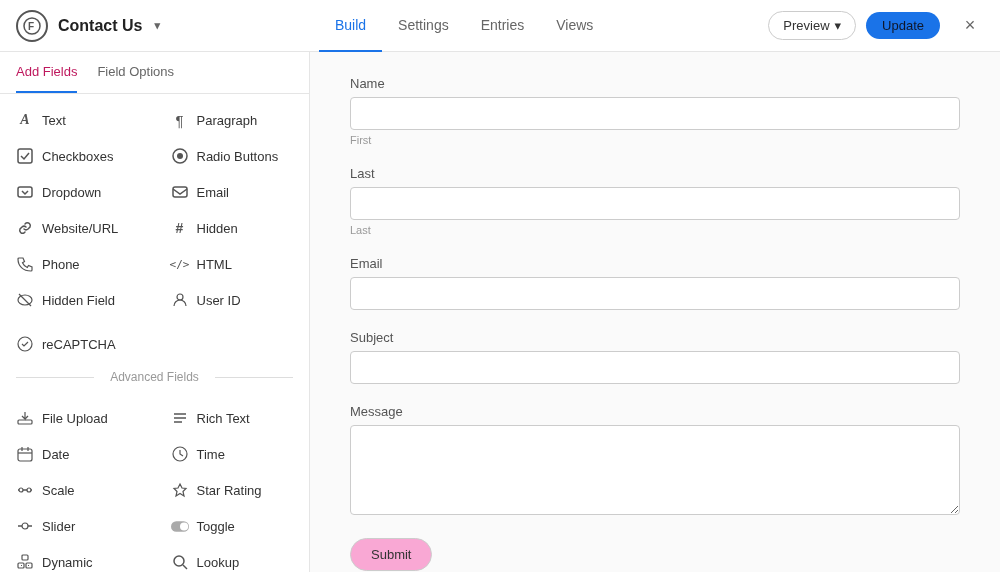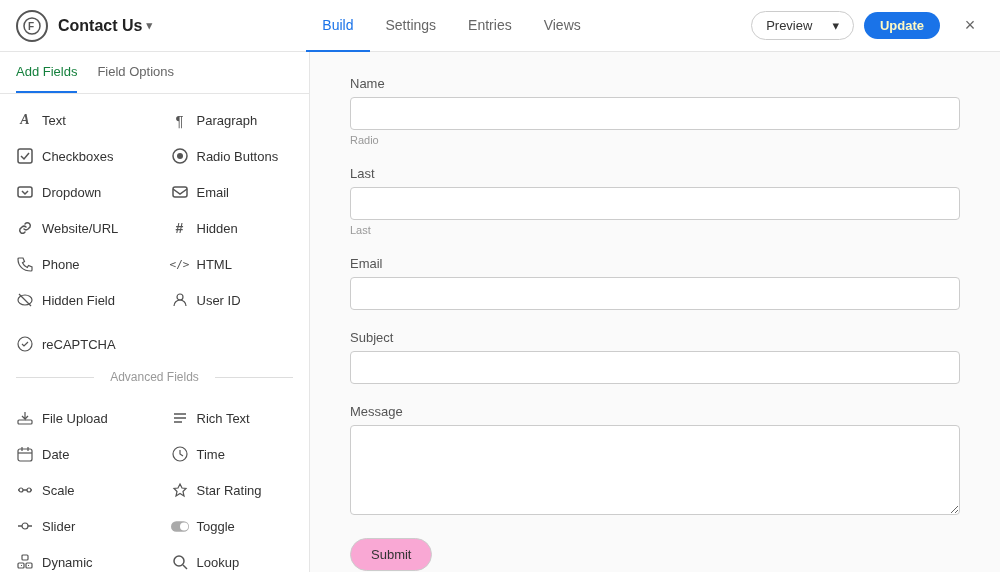"Contact Us" .header-title { gap: 4px -> 12px }
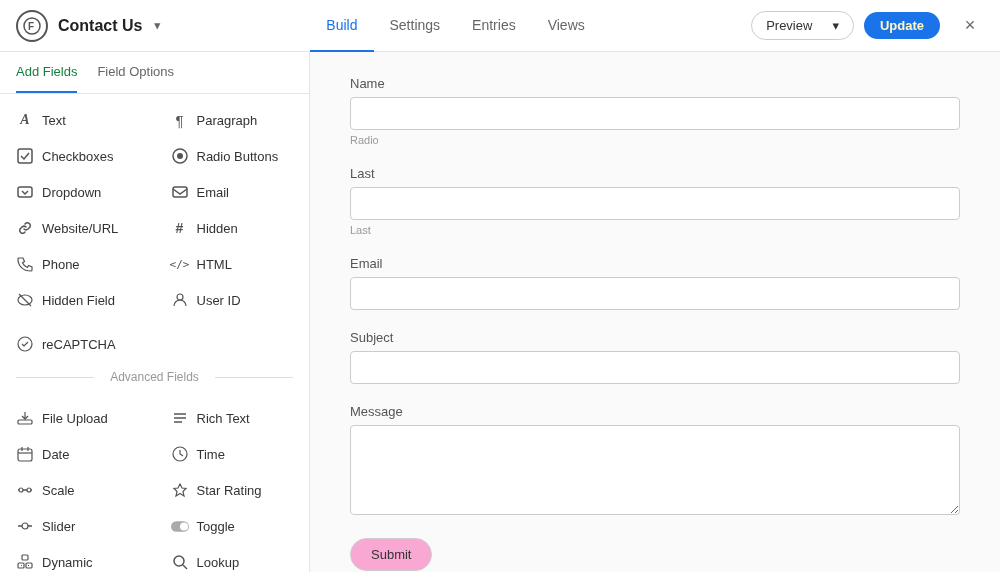"Preview" .btn-preview { gap: 20px -> 5px }
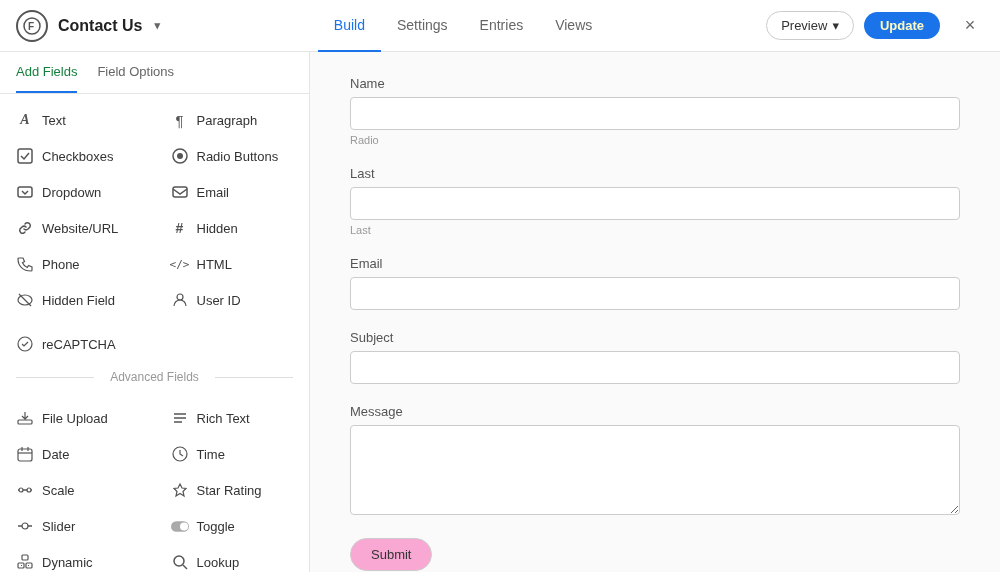"Update" .btn-update { color: #fef9c3 -> #0f172a; font-weight: 700 -> 400 }
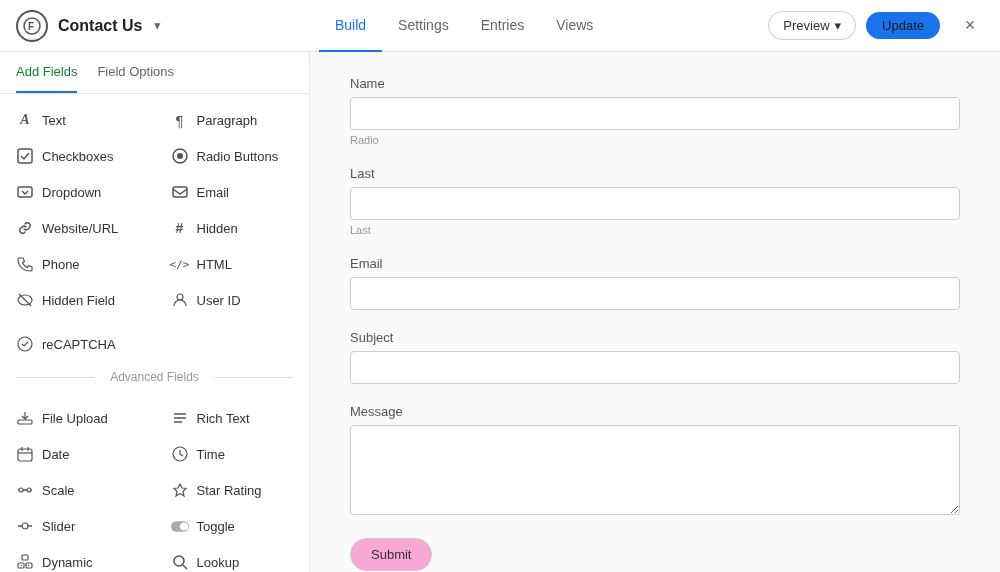"Add Fields" .sidebar-tab.active { color: #15803d -> #be185d }
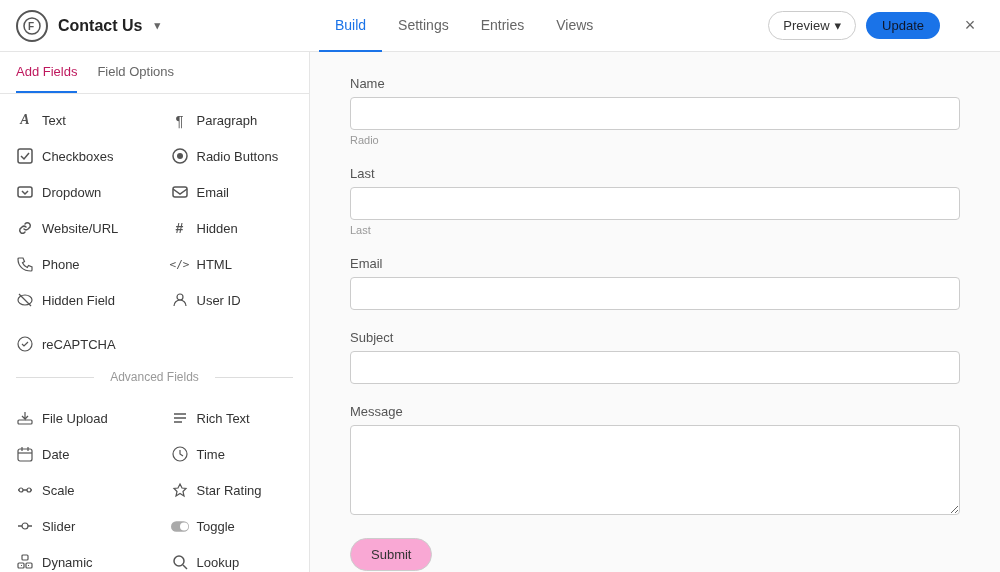"Radio" div.form-sublabel { text: Radio -> First }
